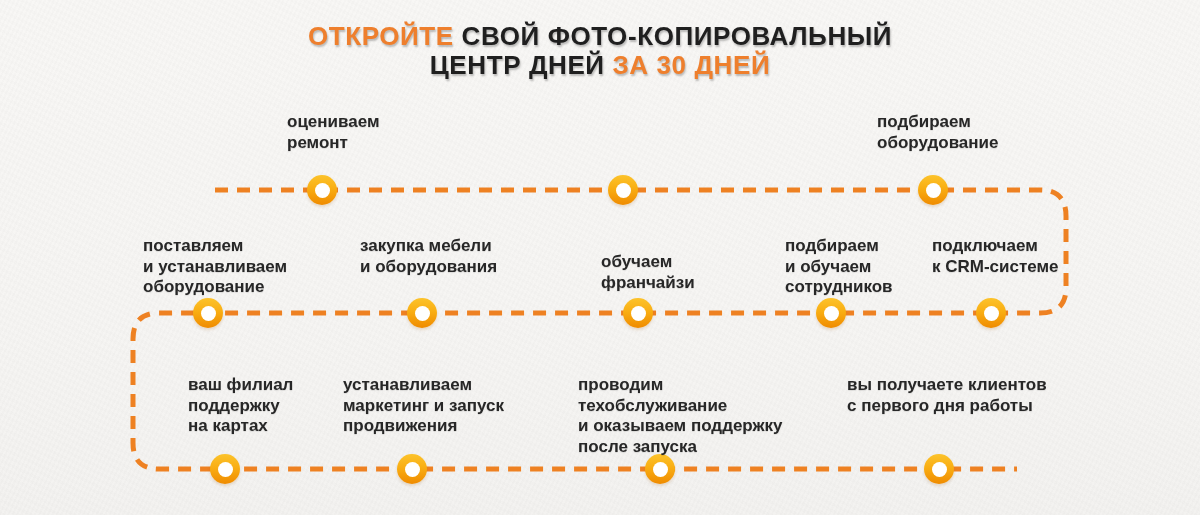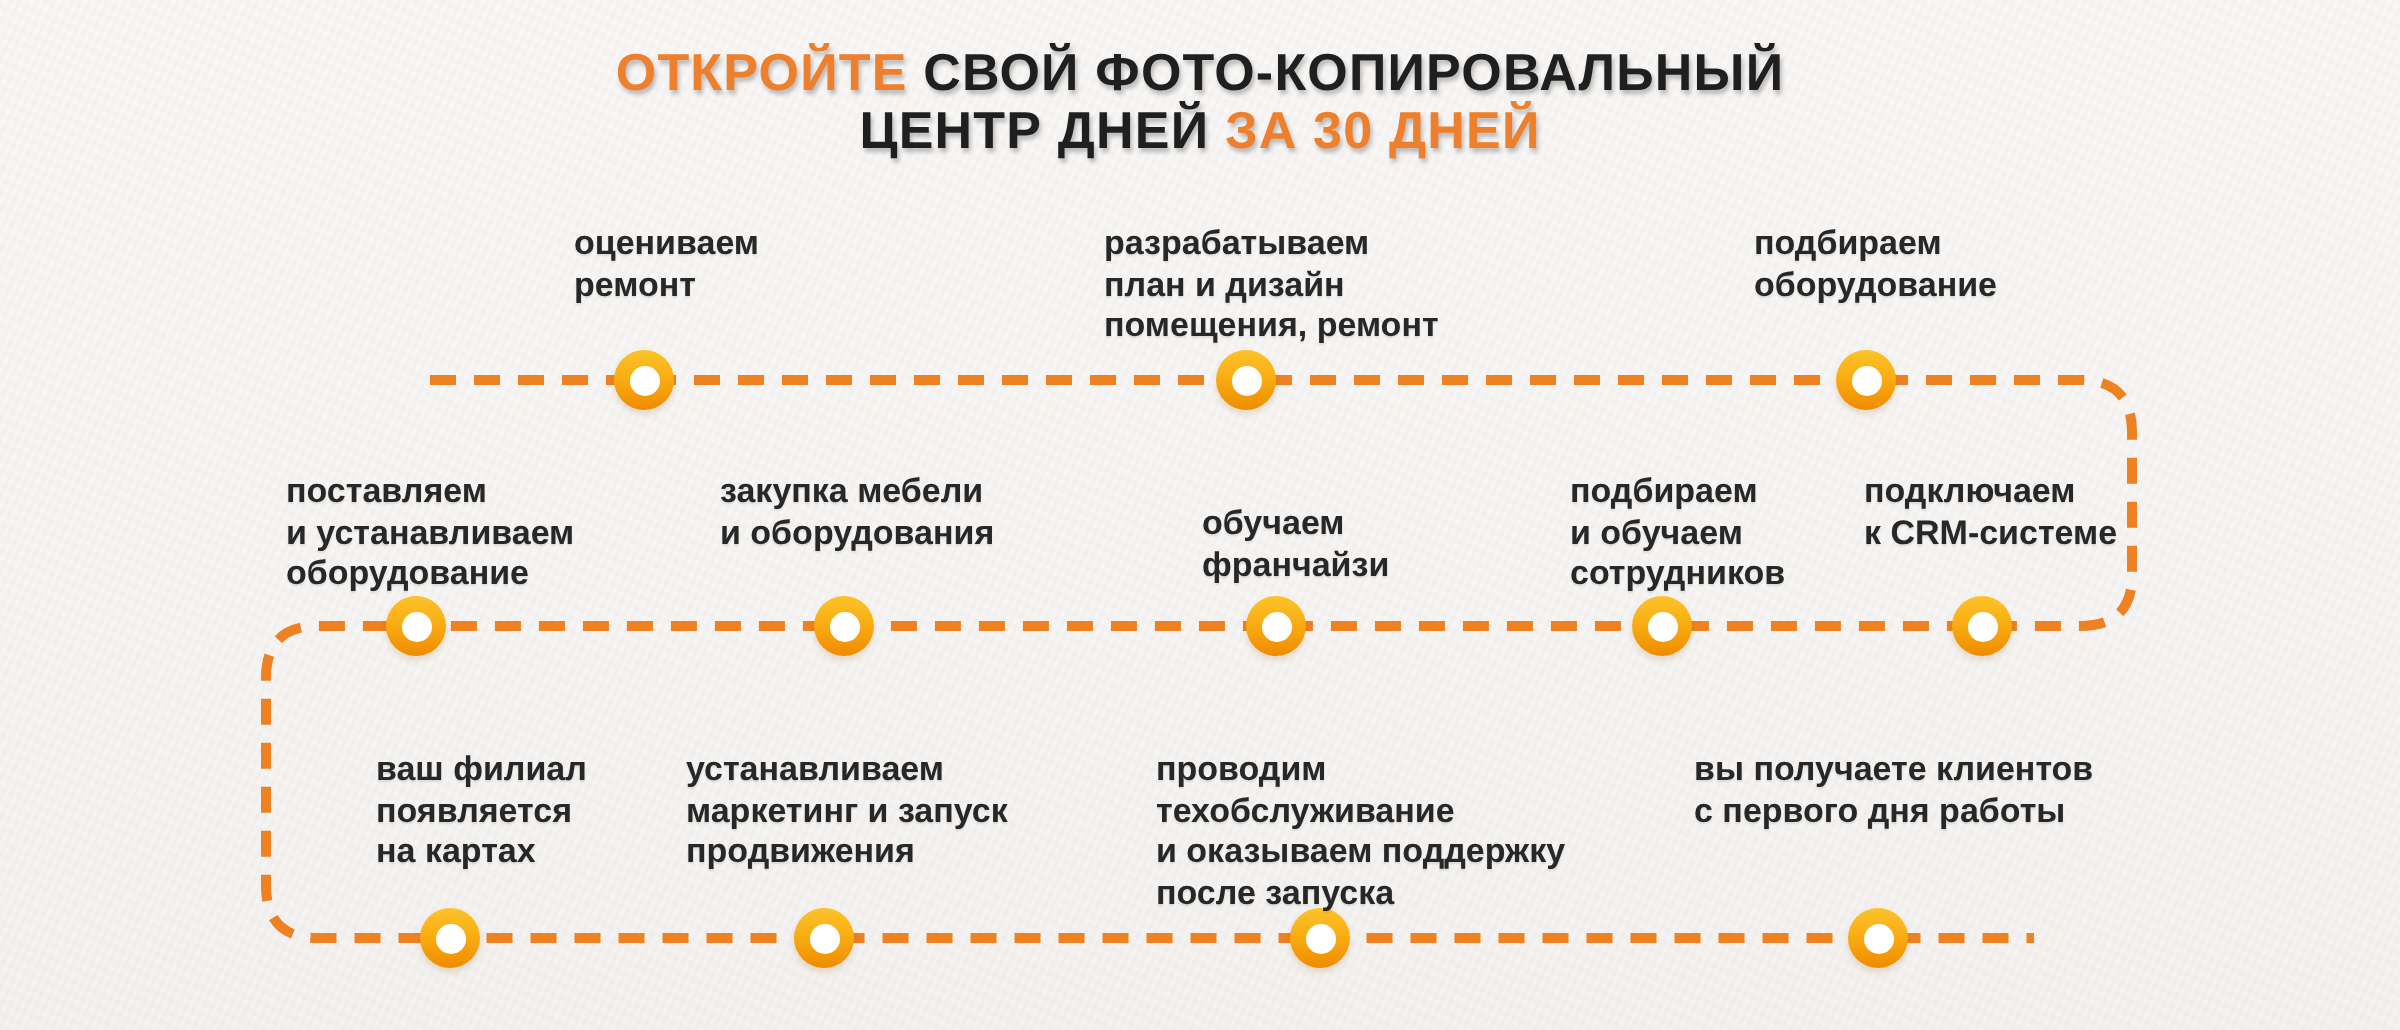"разрабатываем" div.step-label { html: <div>разрабатываем план и дизайн помещения, ремонт</div> -> none }
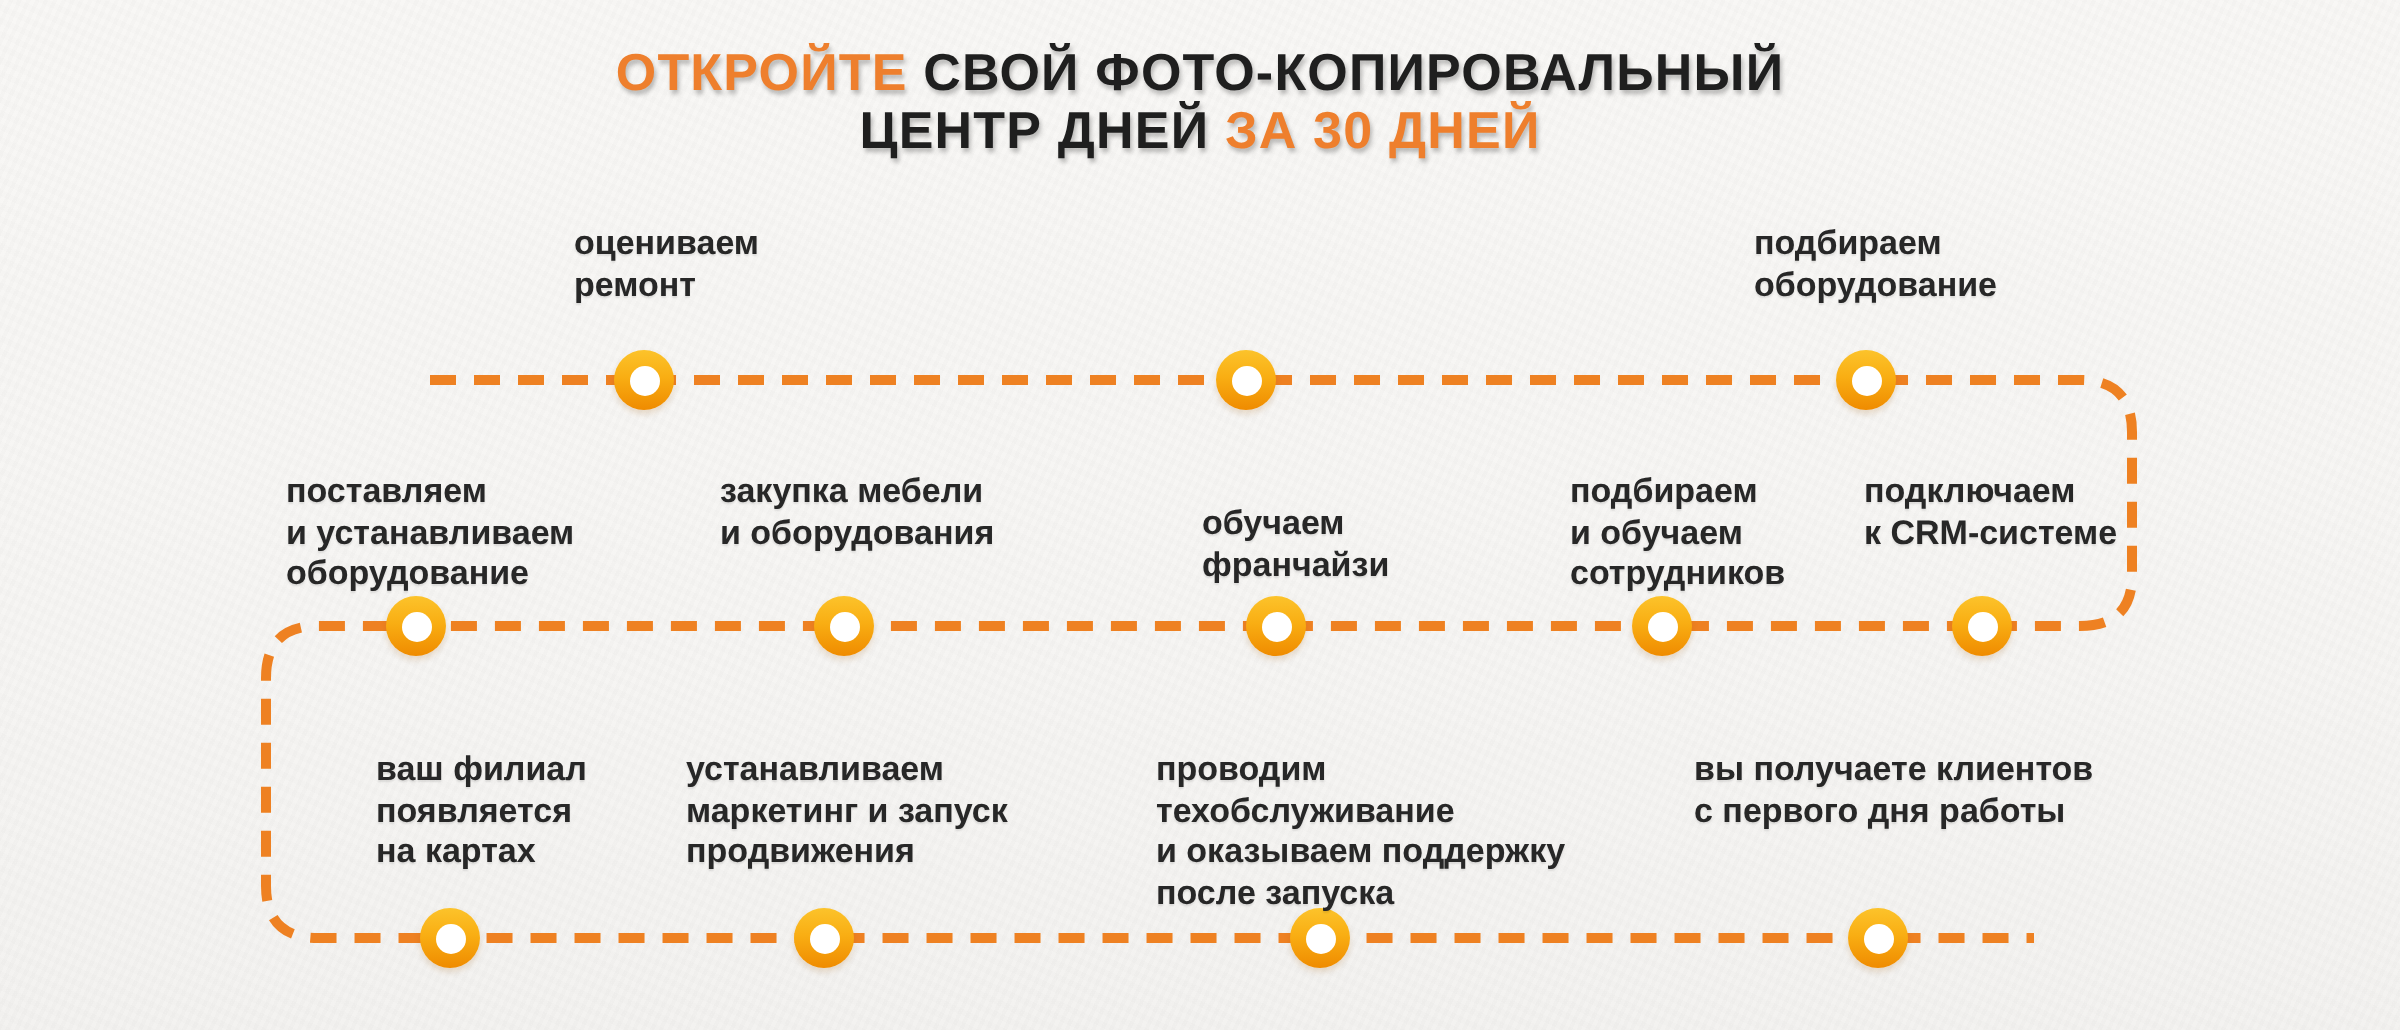"ваш филиал" div.step-label { text: появляется -> поддержку }
